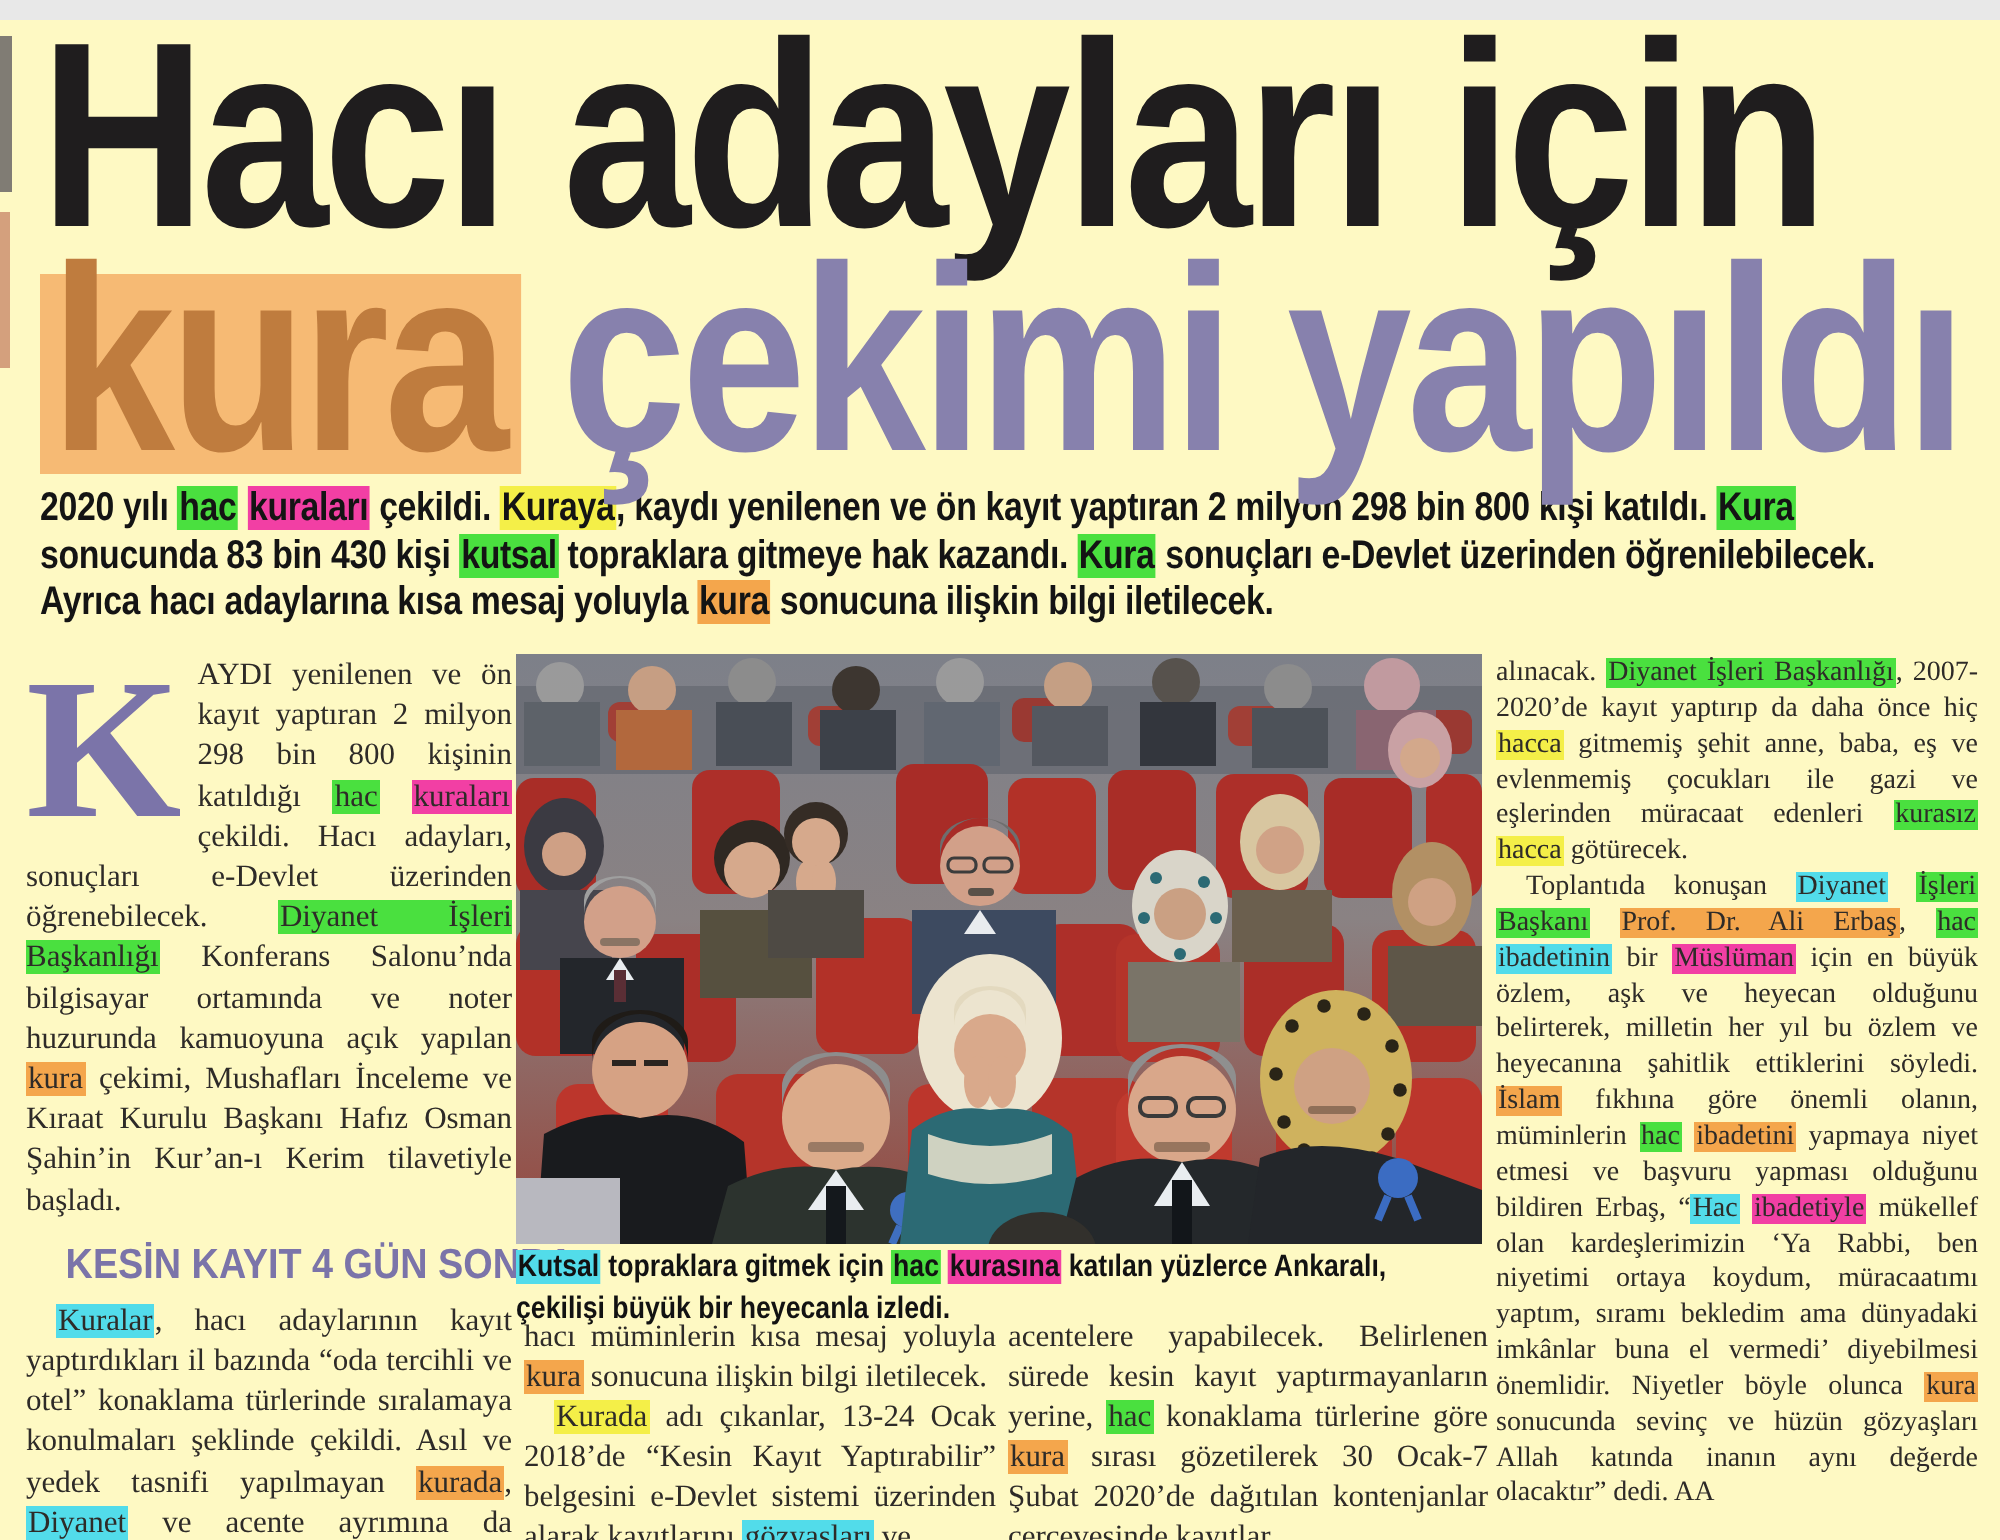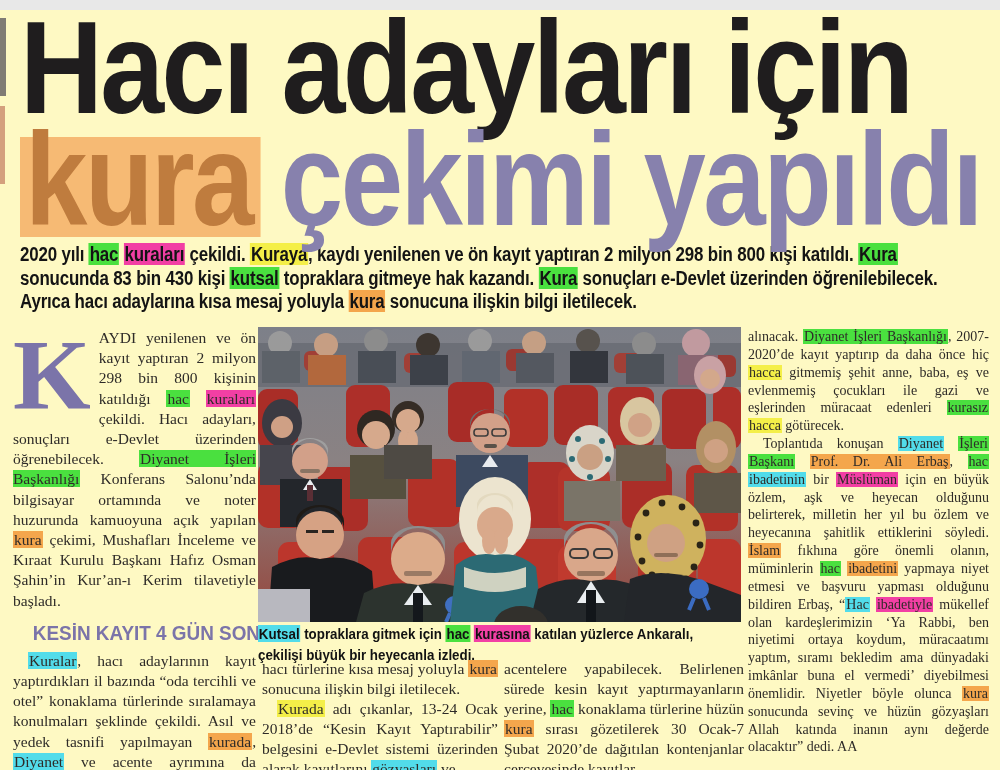"hacı türlerine kısa mesaj yoluyla" span { text: türlerine -> müminlerin }
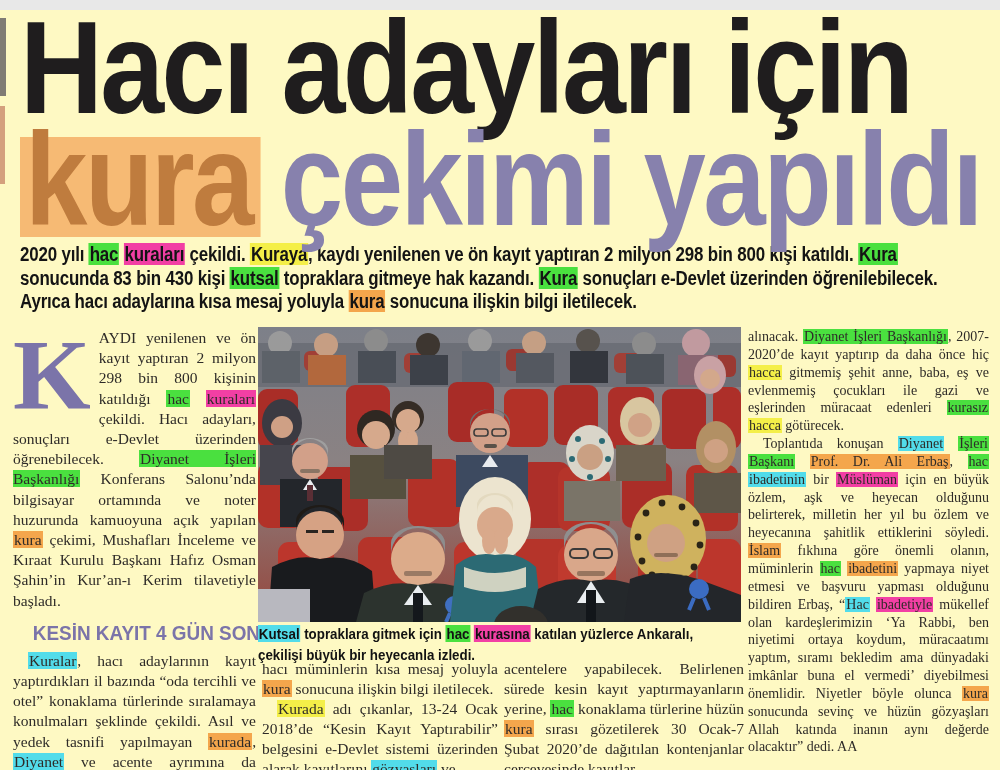"konaklama türlerine hüzün" span { text: hüzün -> göre }
